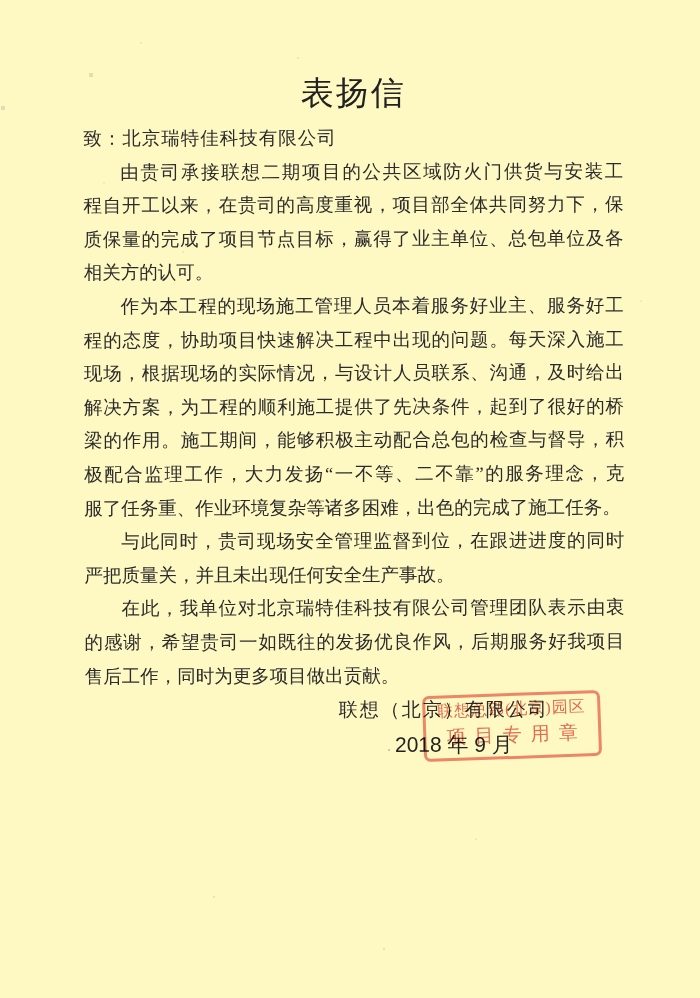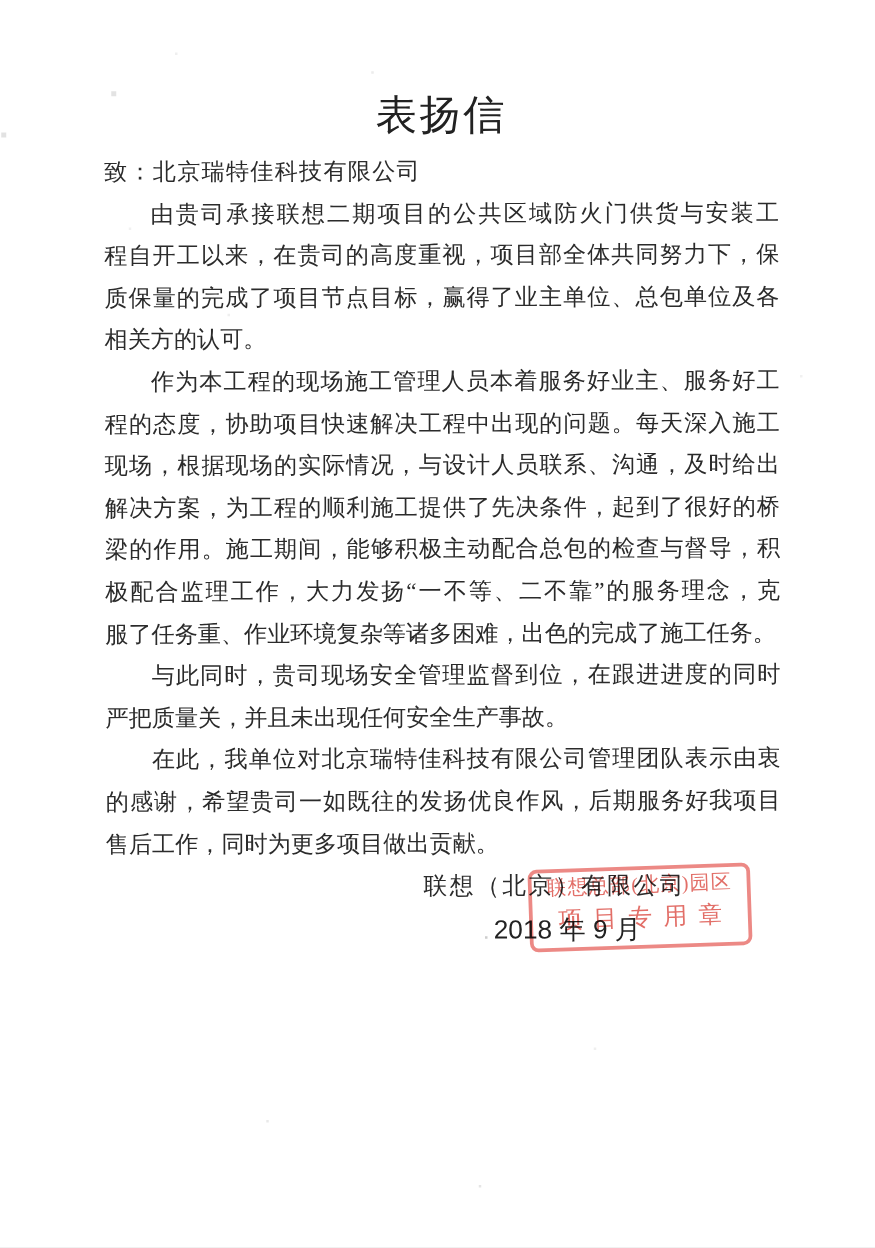"表扬信" .page { background: #ffffff -> #fef9c3 }
